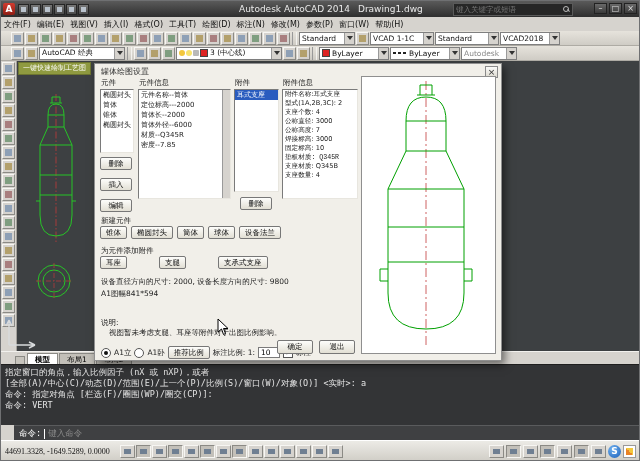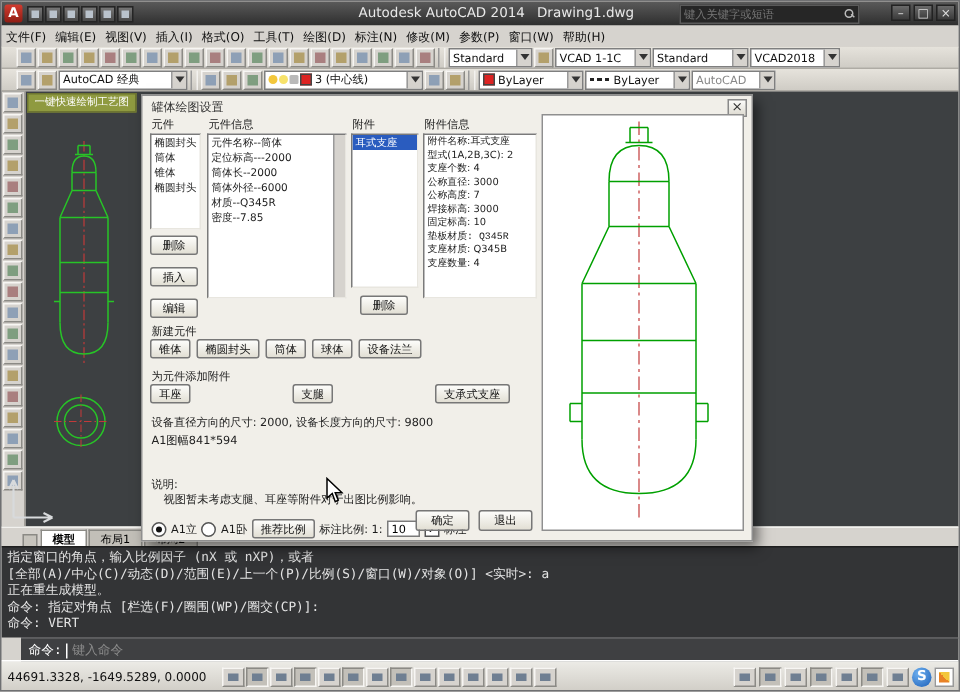"AutoCAD" span { text: AutoCAD -> Autodesk }
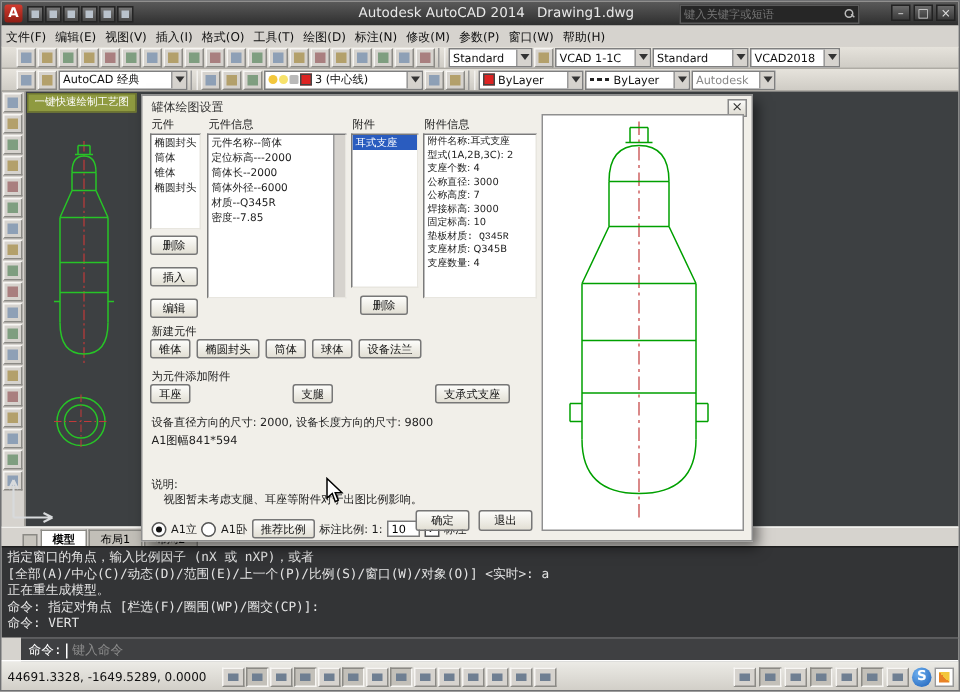"耳座" div.btnrow { gap: 64px -> 28px }
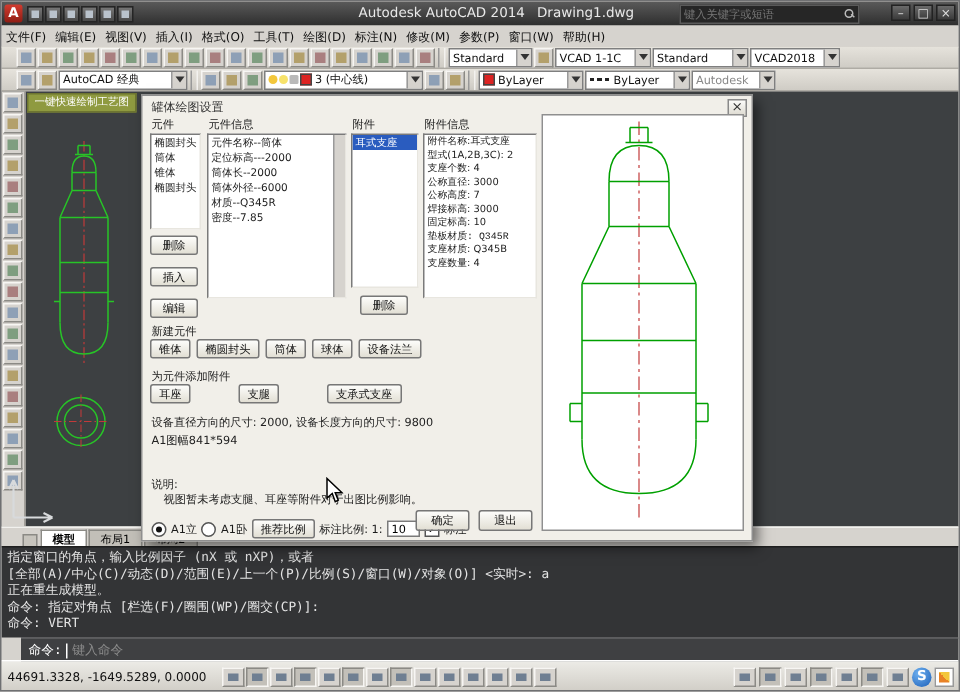"正在重生成模型。" div.cmd-line { html: <div>正在重生成模型。</div> -> none }
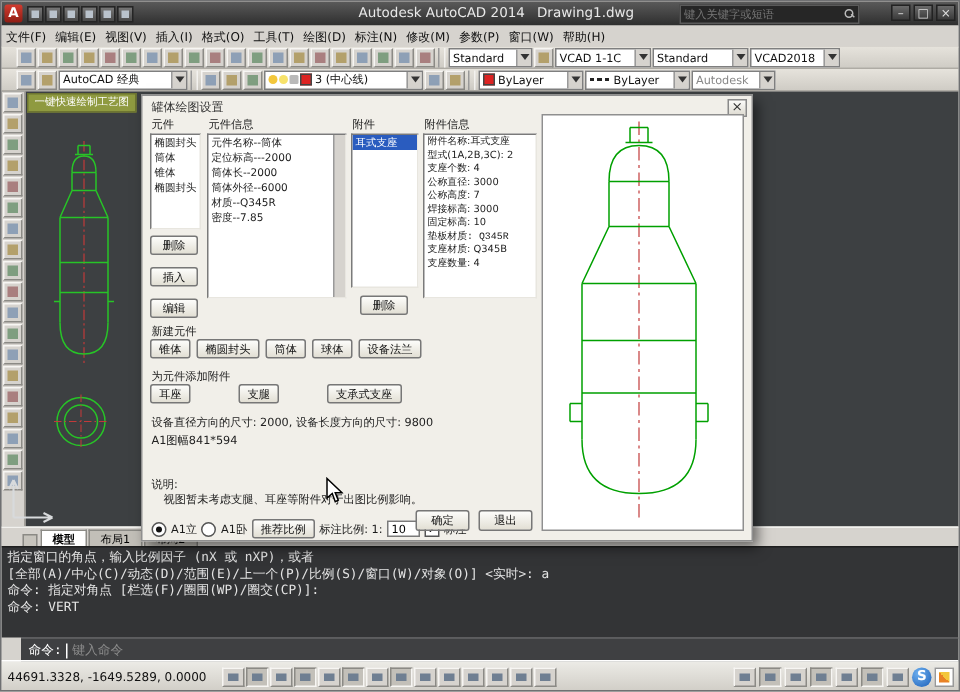"44691.3328, -1649.5289, 0.0000" .coords { font-family: none -> Liberation Serif, serif }
